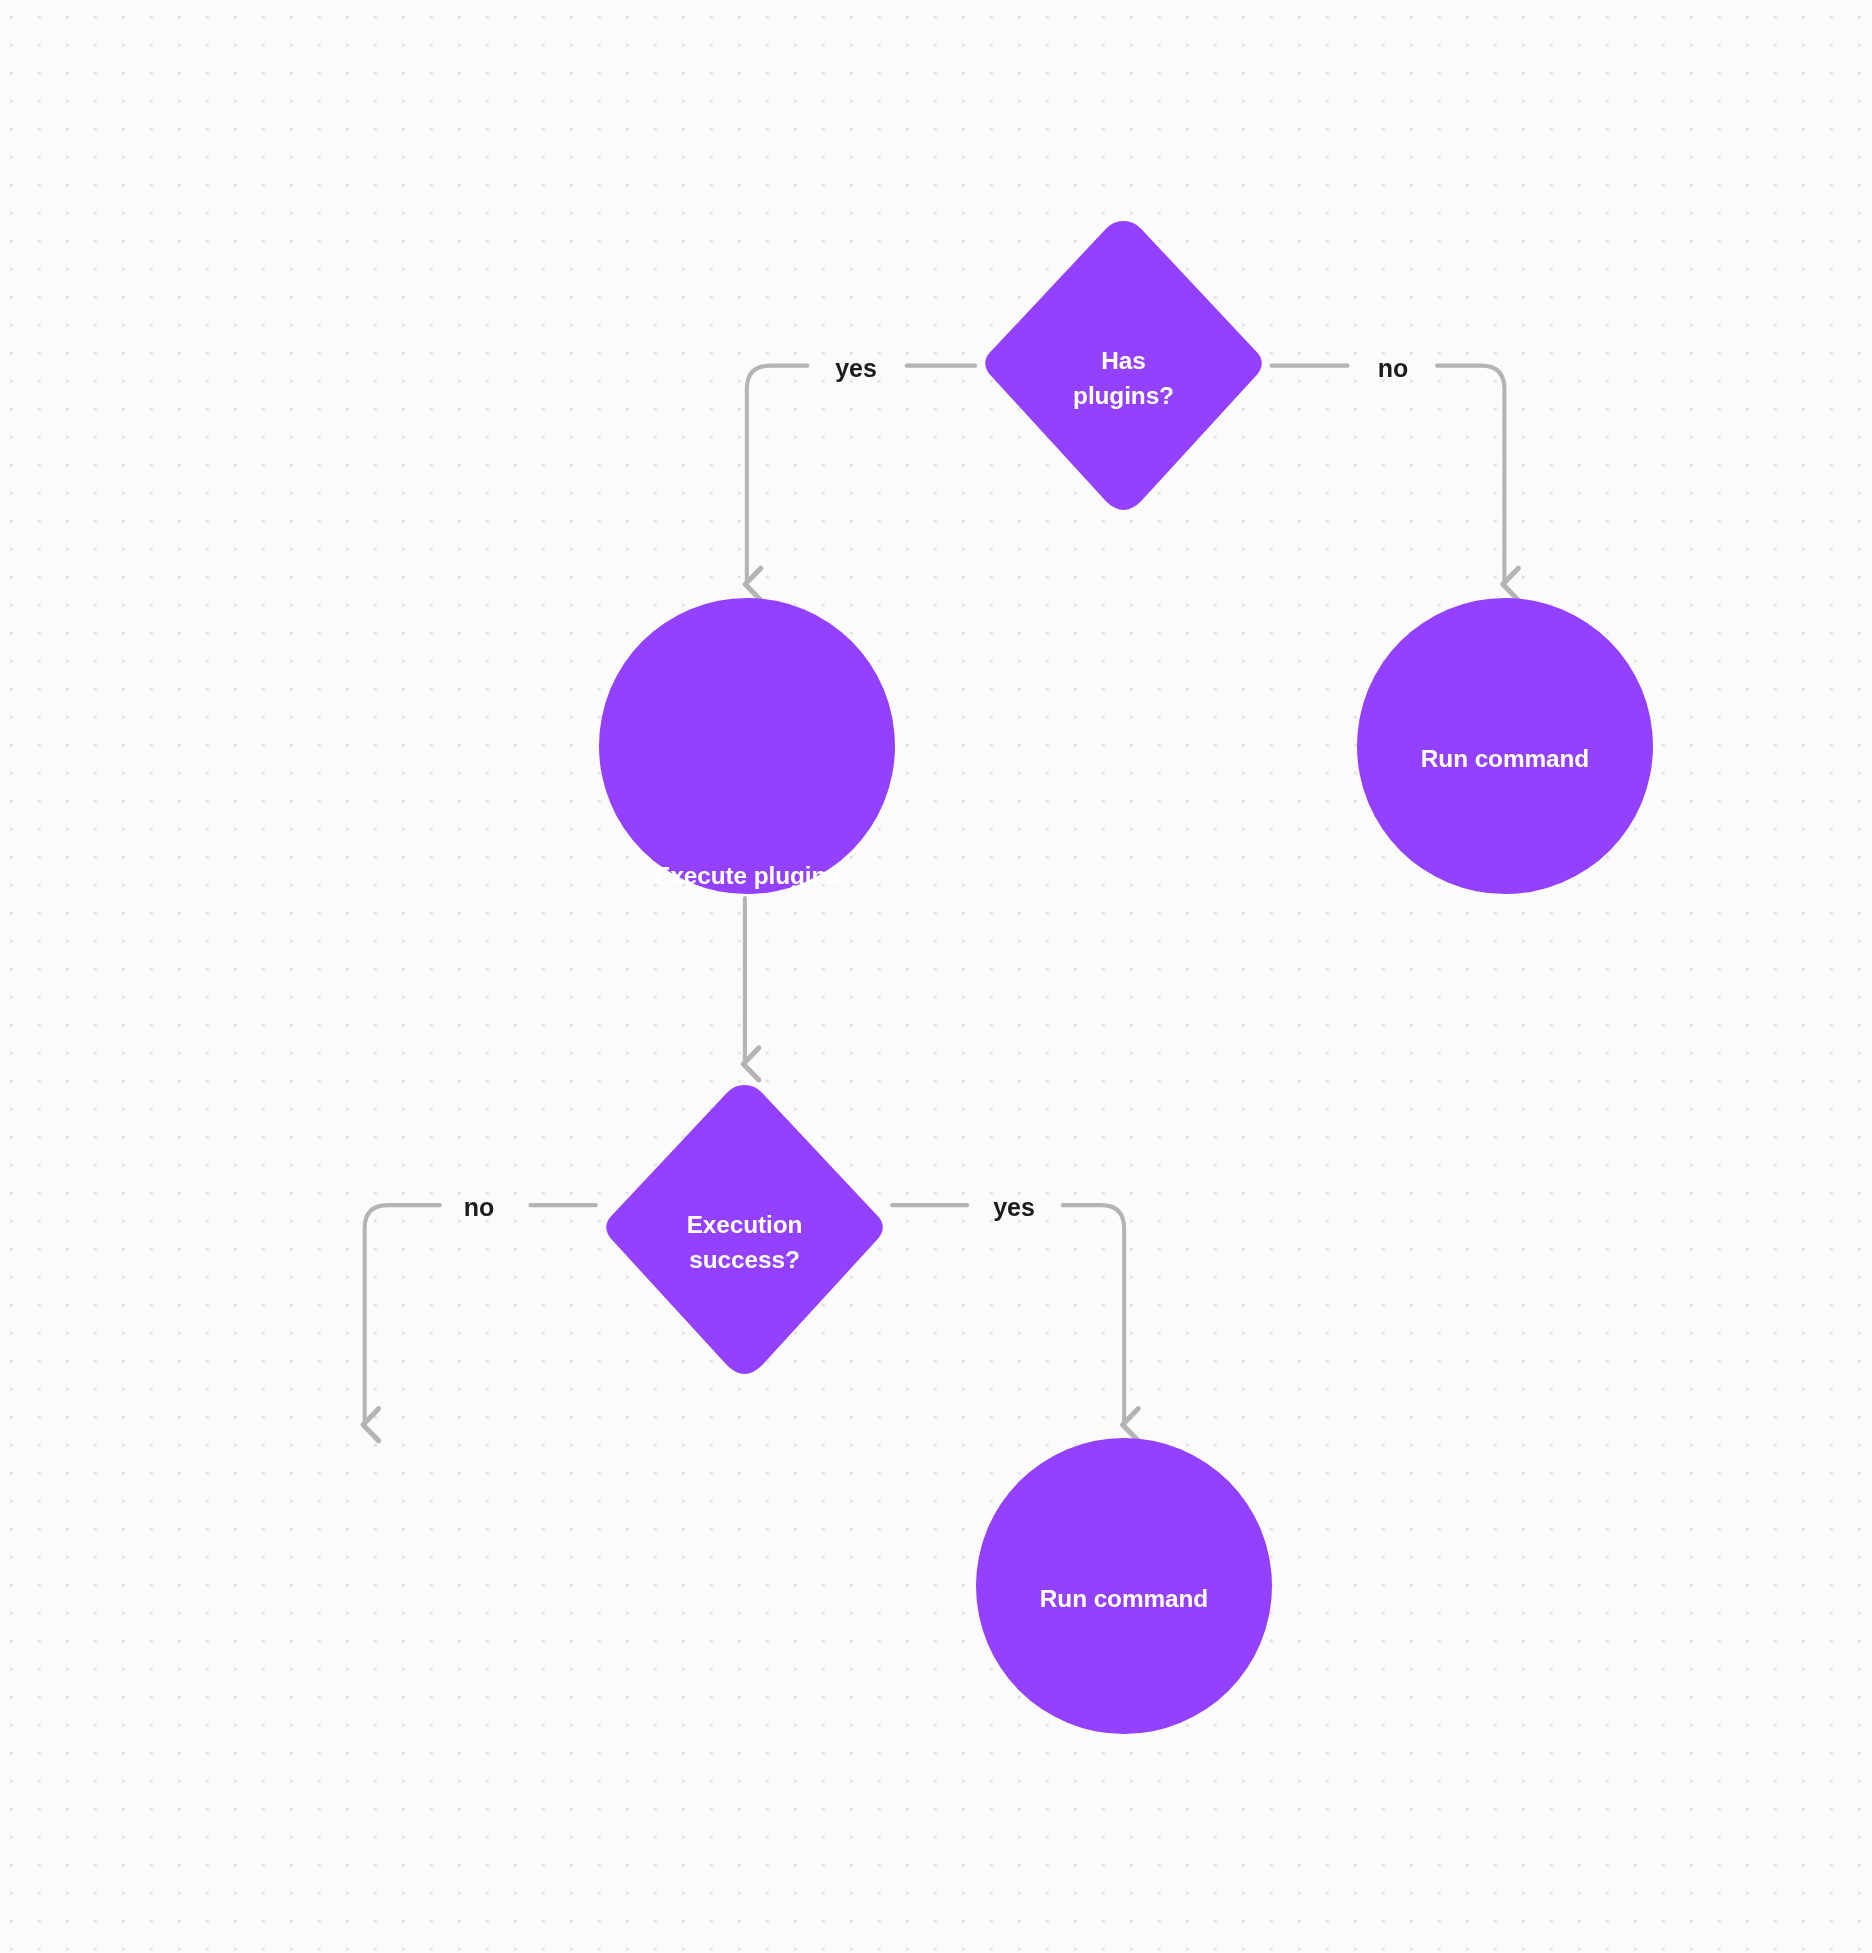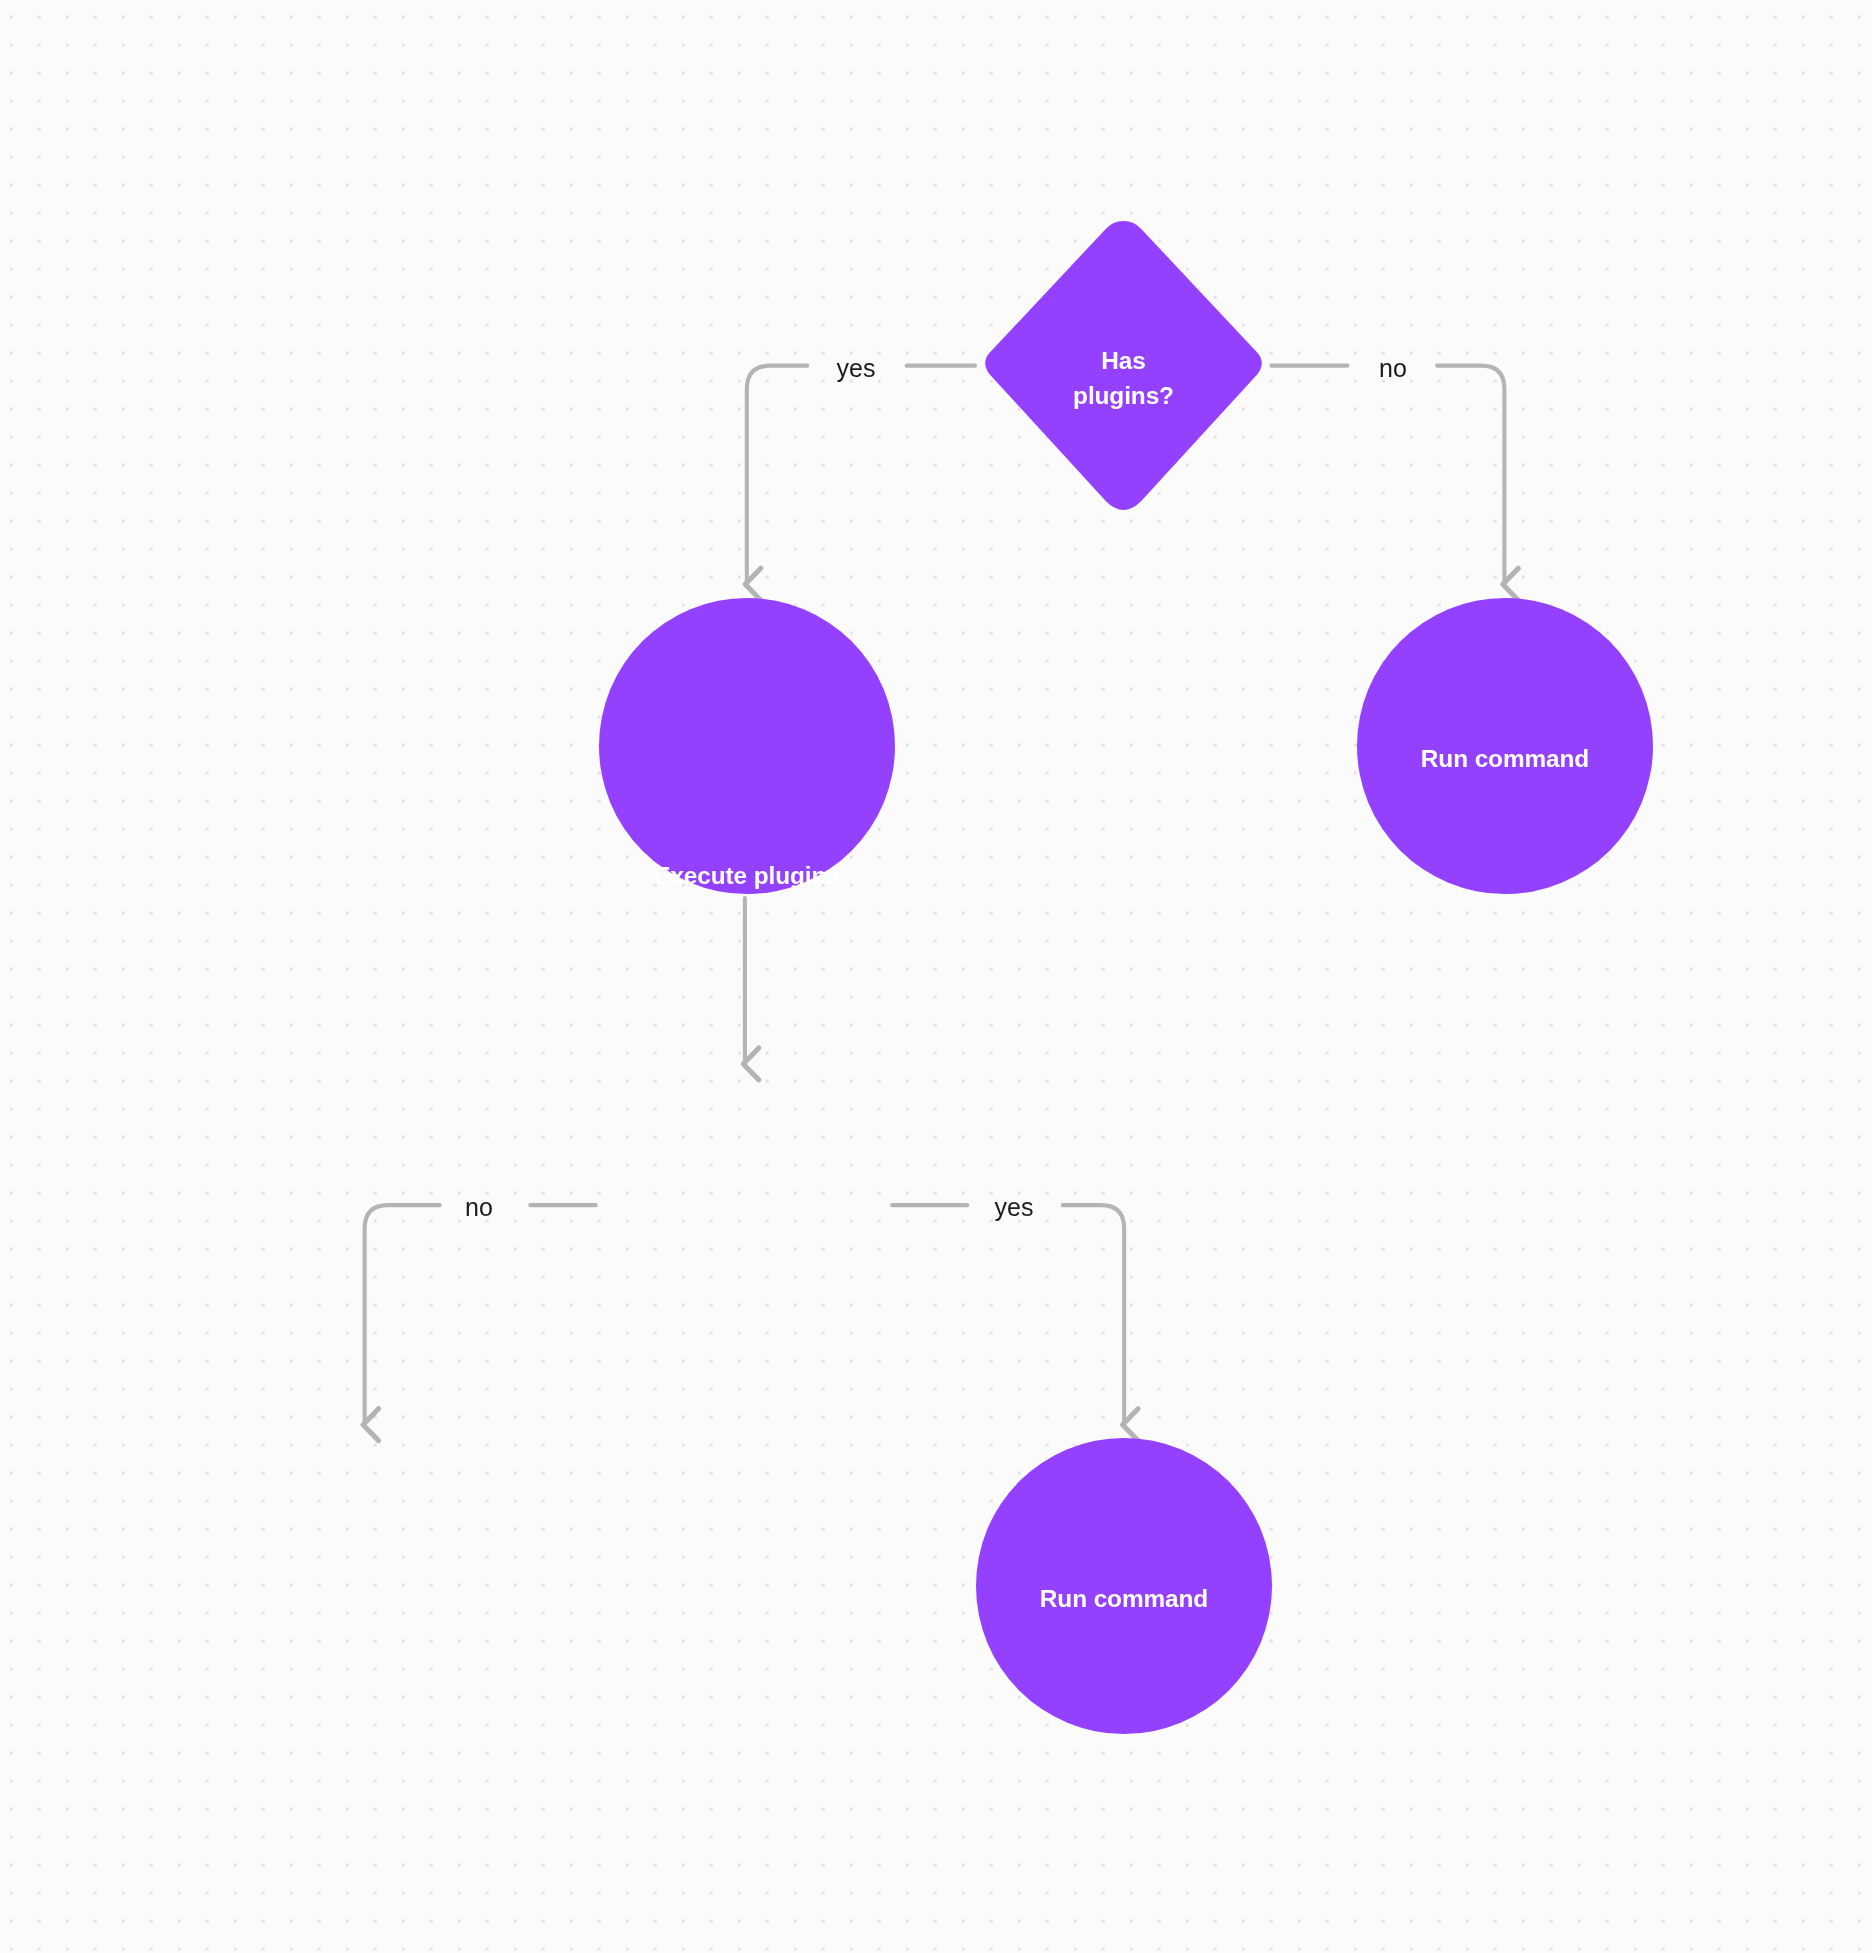"yes" .edge-label { font-weight: normal -> bold }
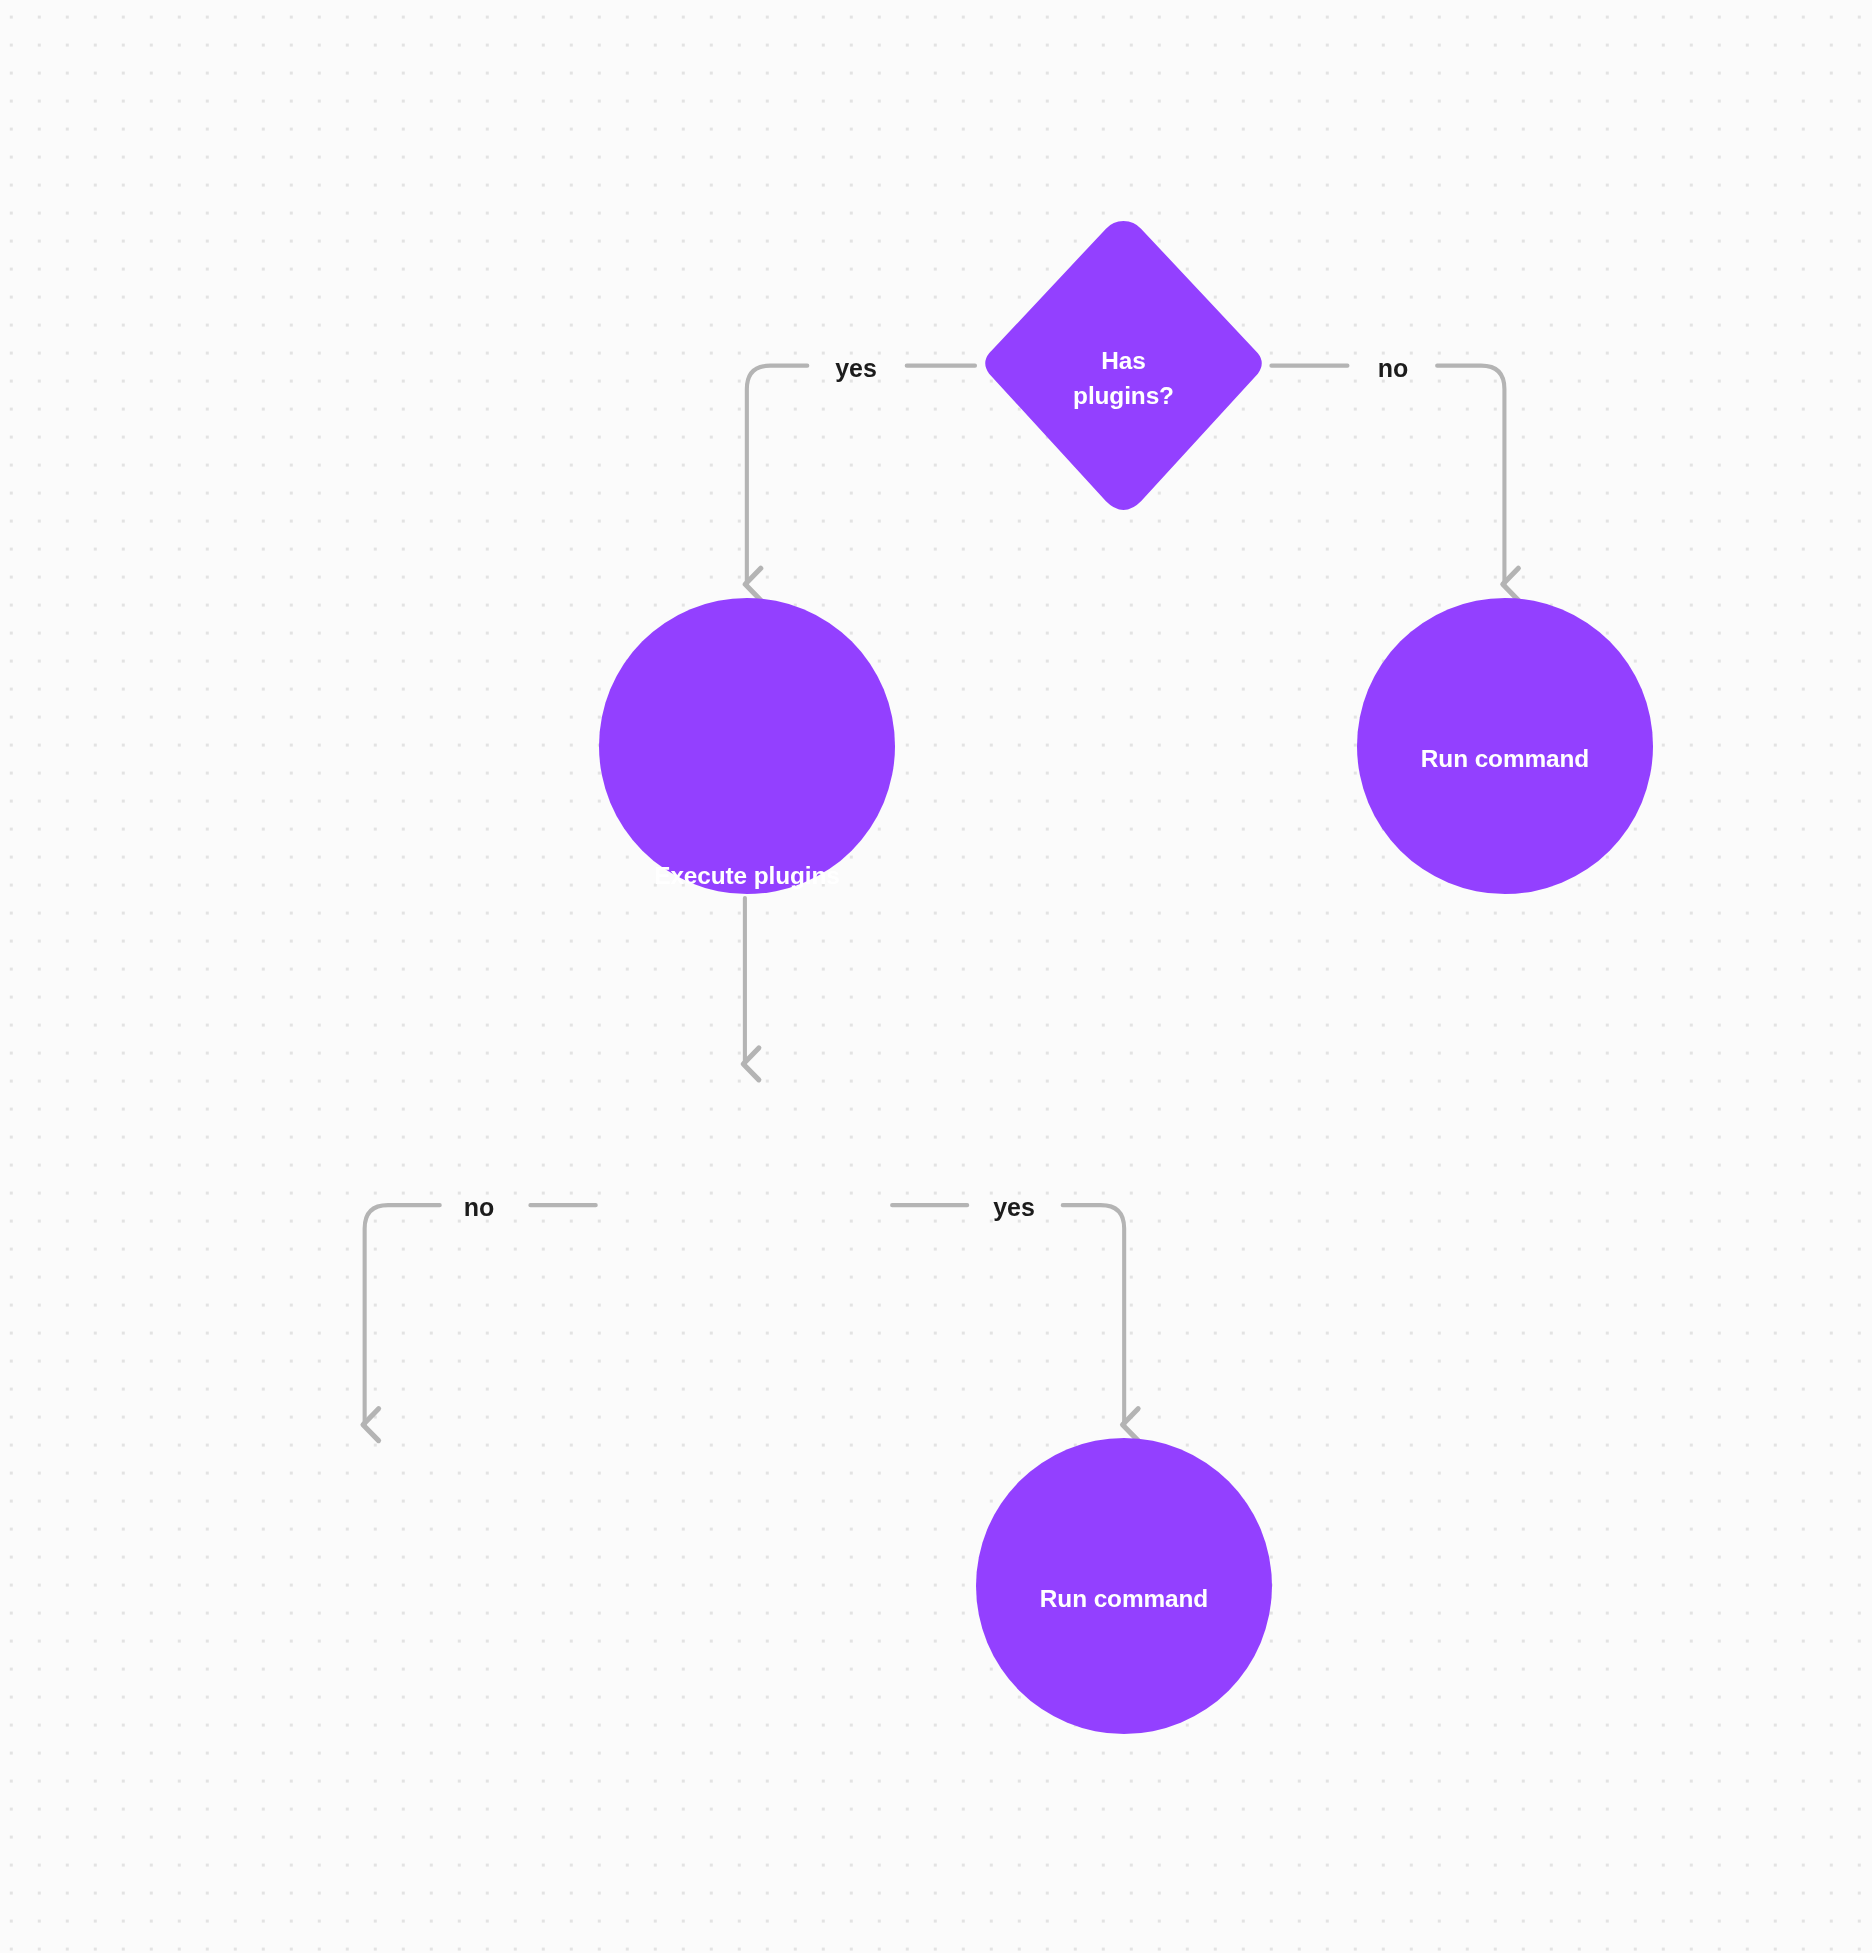"Execution" div.diamond-wrap { html: none -> <div> <svg> <path></path> </svg> <div> <span>Execution success?</span> </div> </div> }
